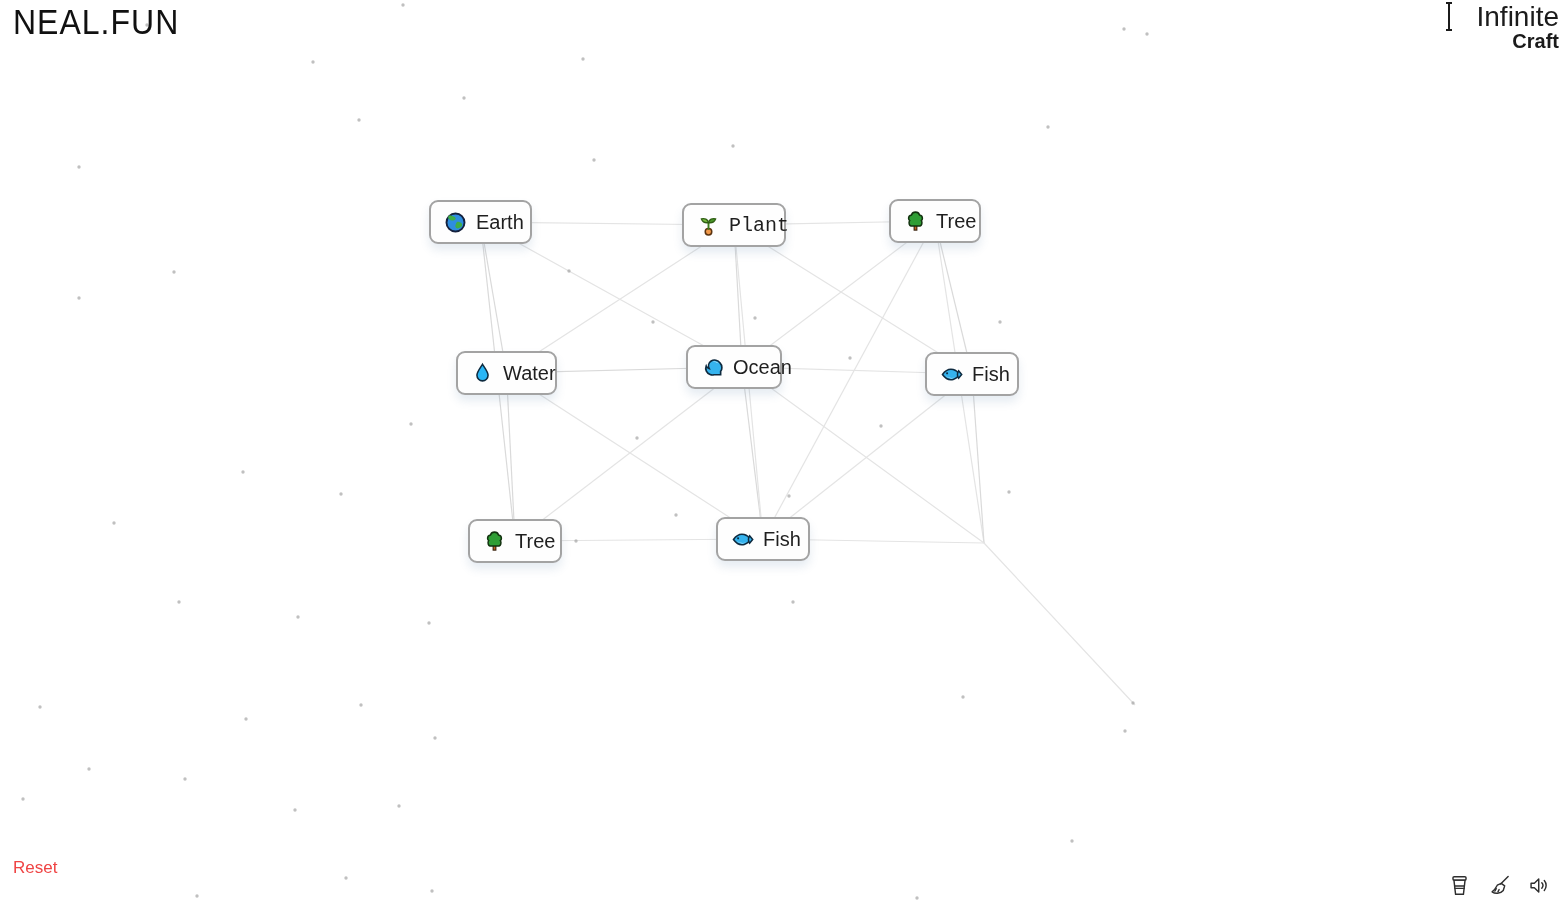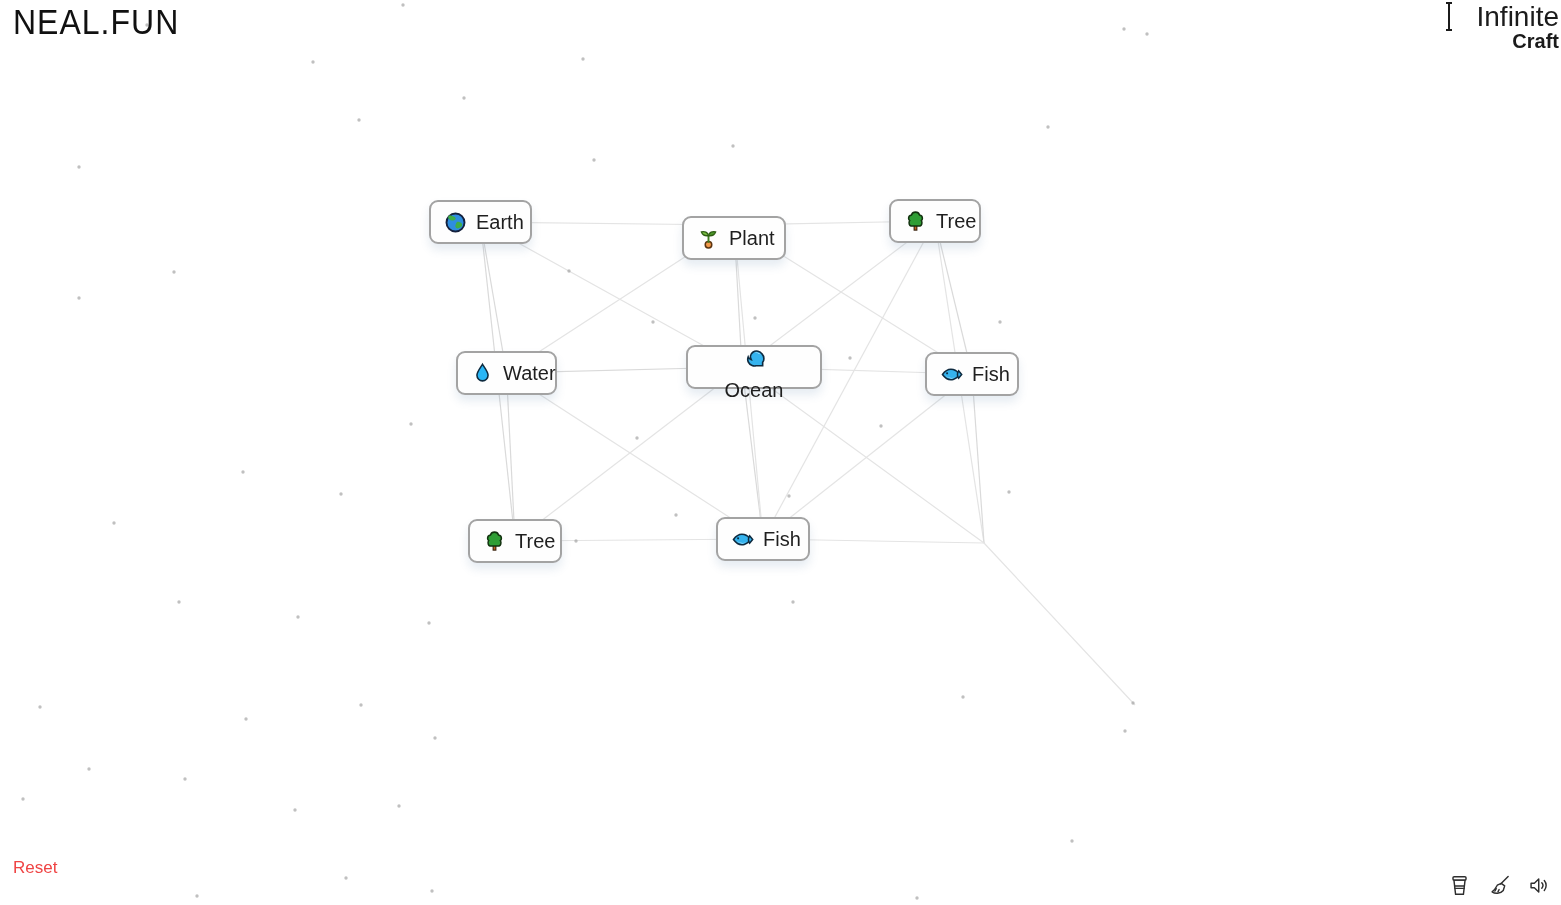"Plant" div.card { font-family: none -> Liberation Mono, monospace; top: 216px -> 203px }
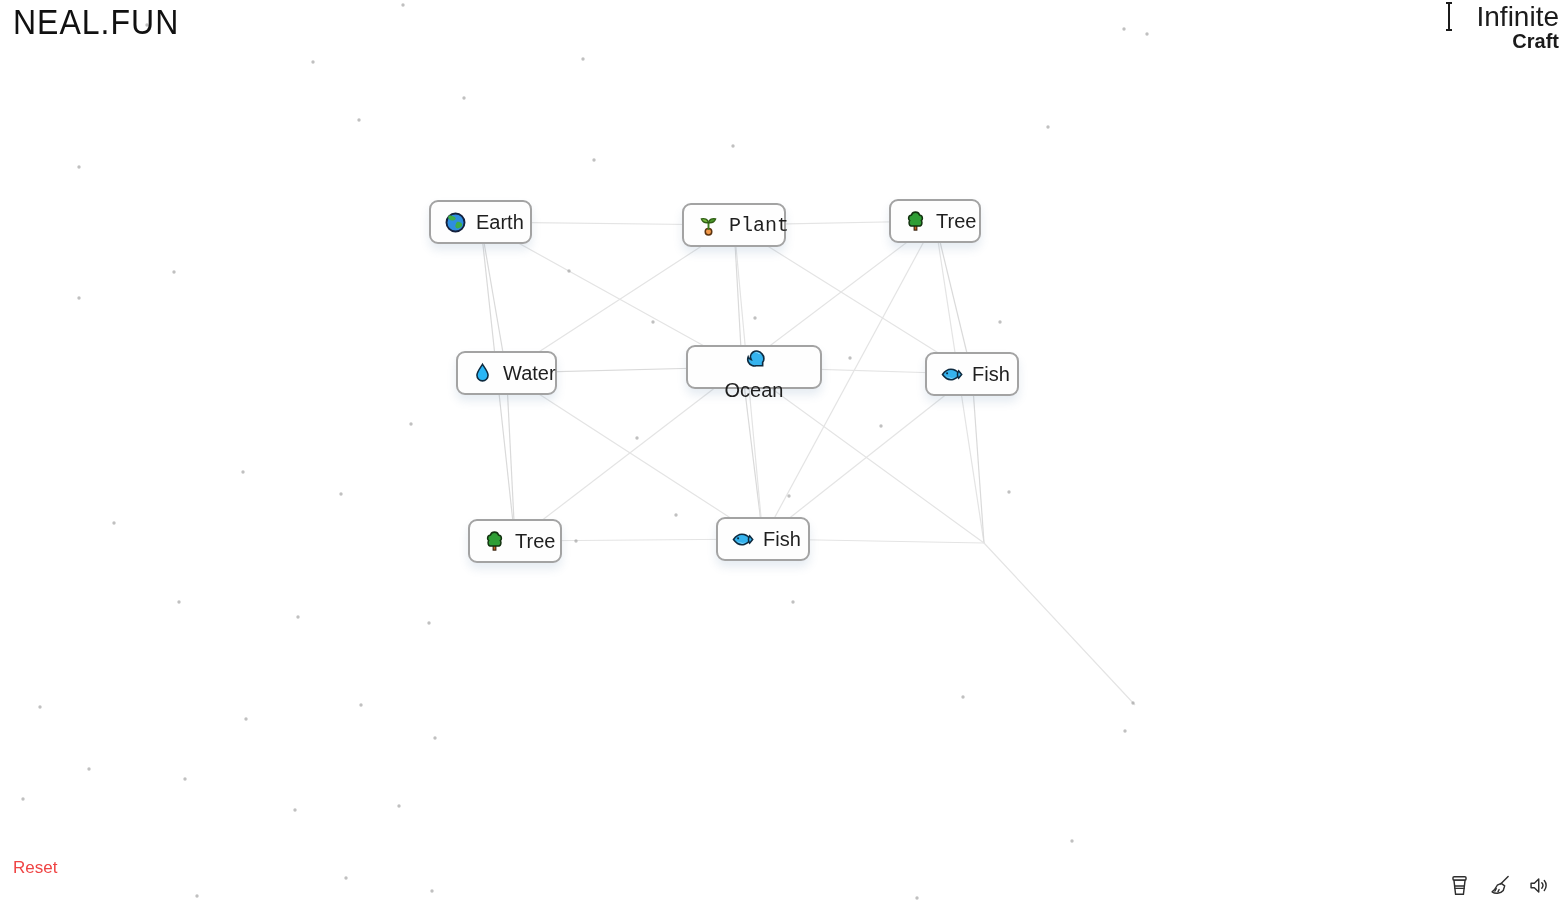"Ocean" div.card { flex-direction: column -> none; width: 136px -> 96px }
